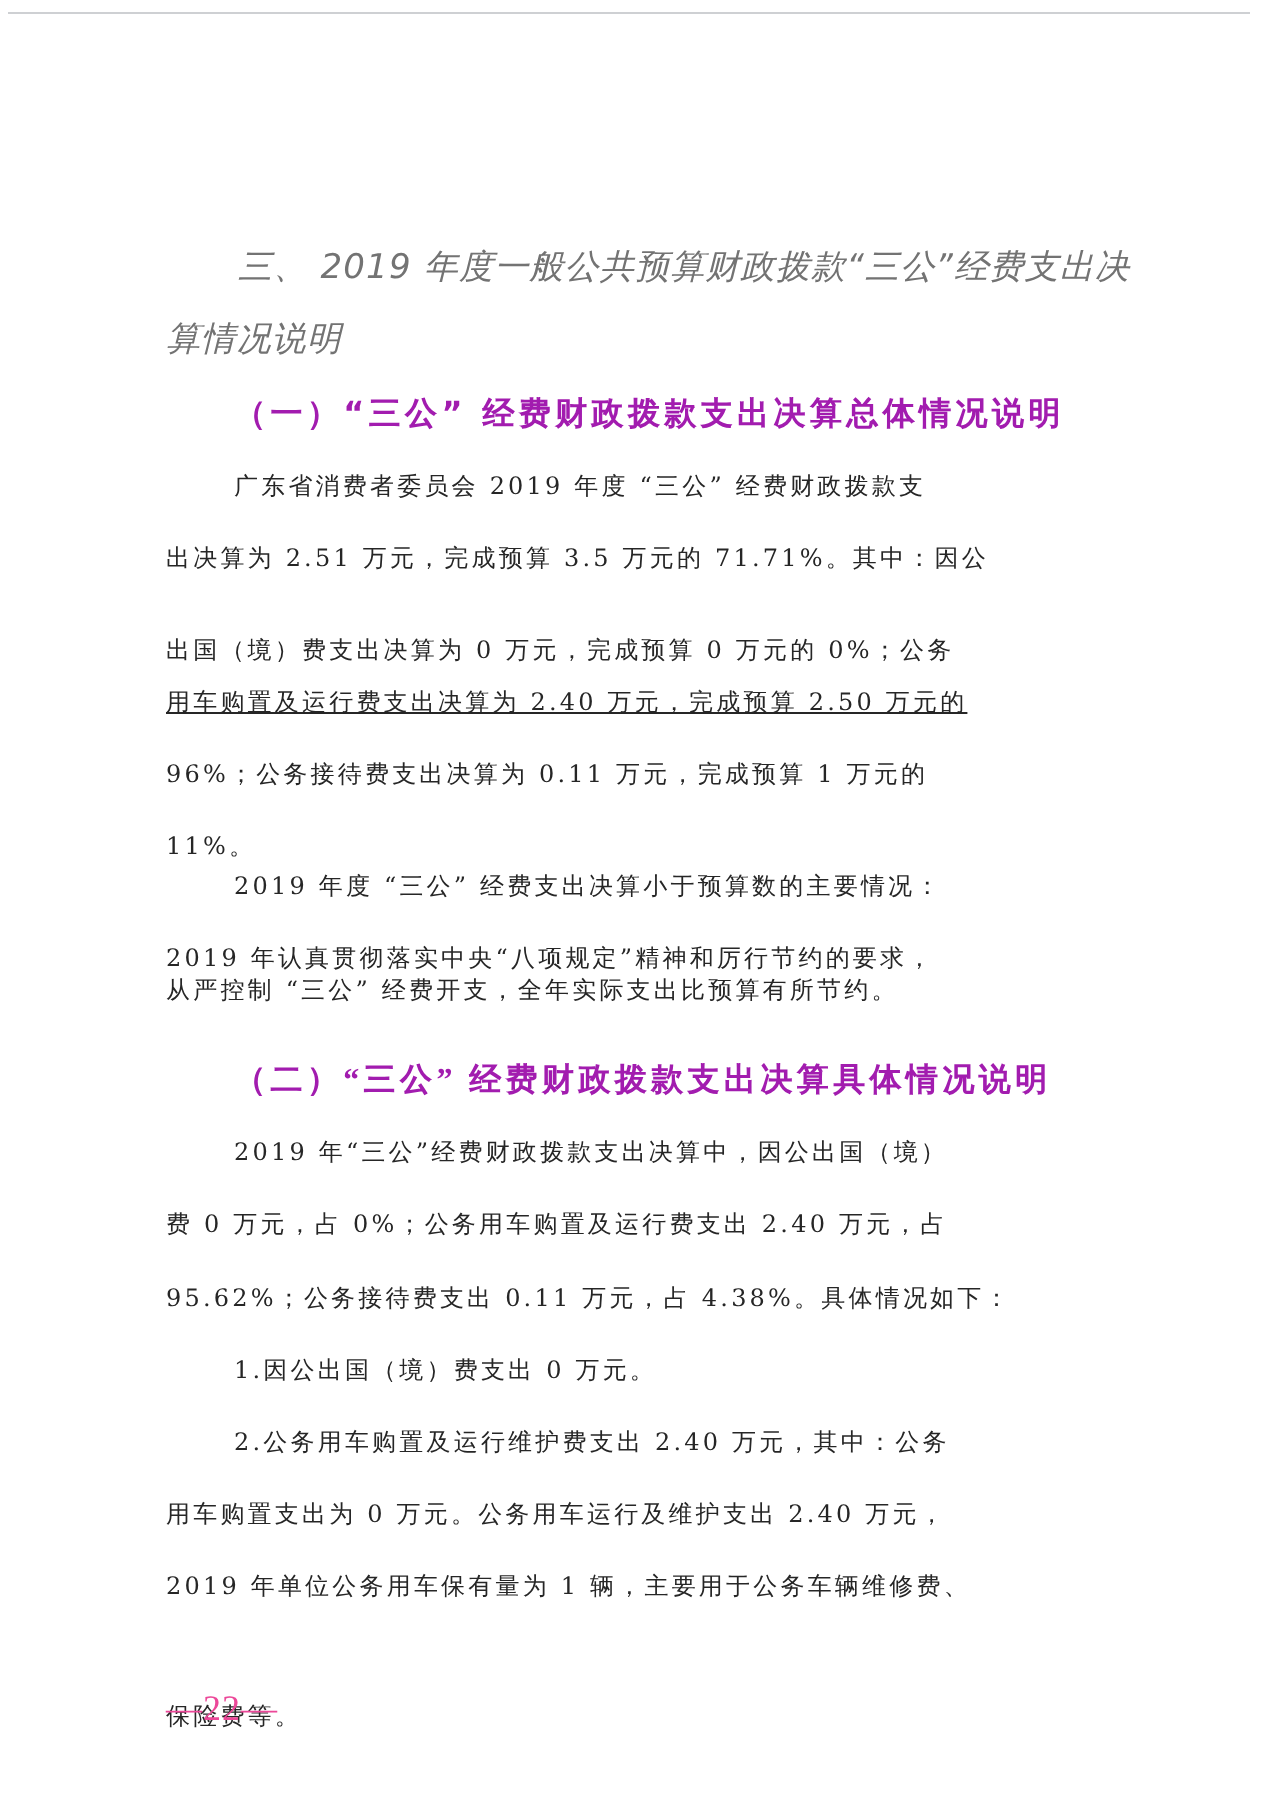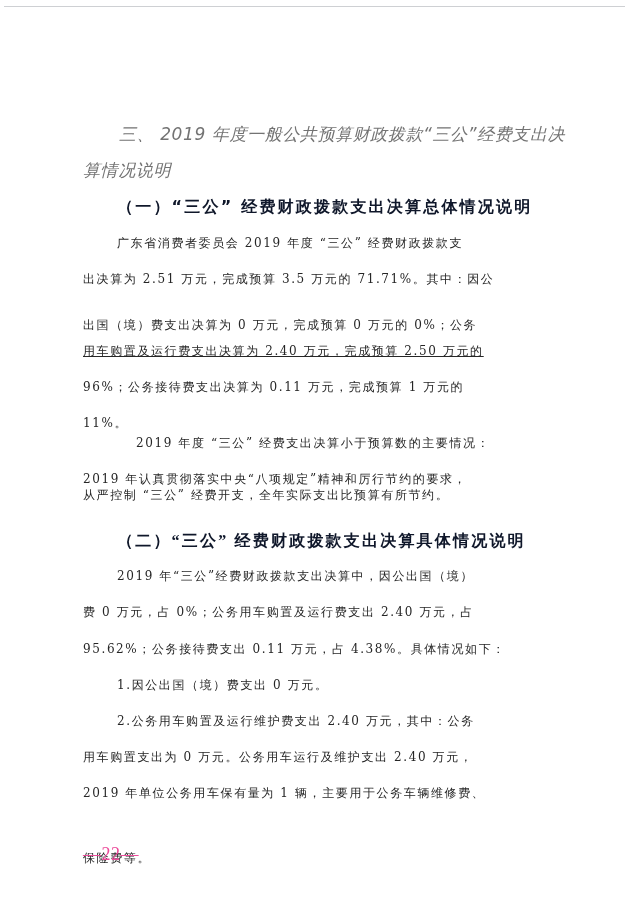"（一）“三公” 经费财政拨款支出决算总体情况说明" .subheading { color: #0f172a -> #a21caf }
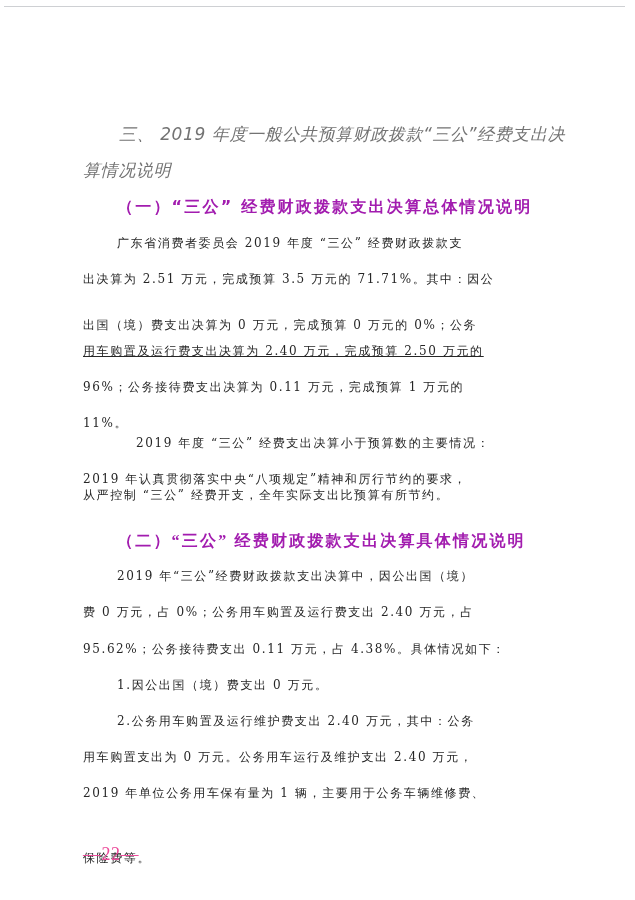"2019 年度 “三公” 经费支出决算小于预算数的主要情况：" div.line { margin-left: 19px -> none }
